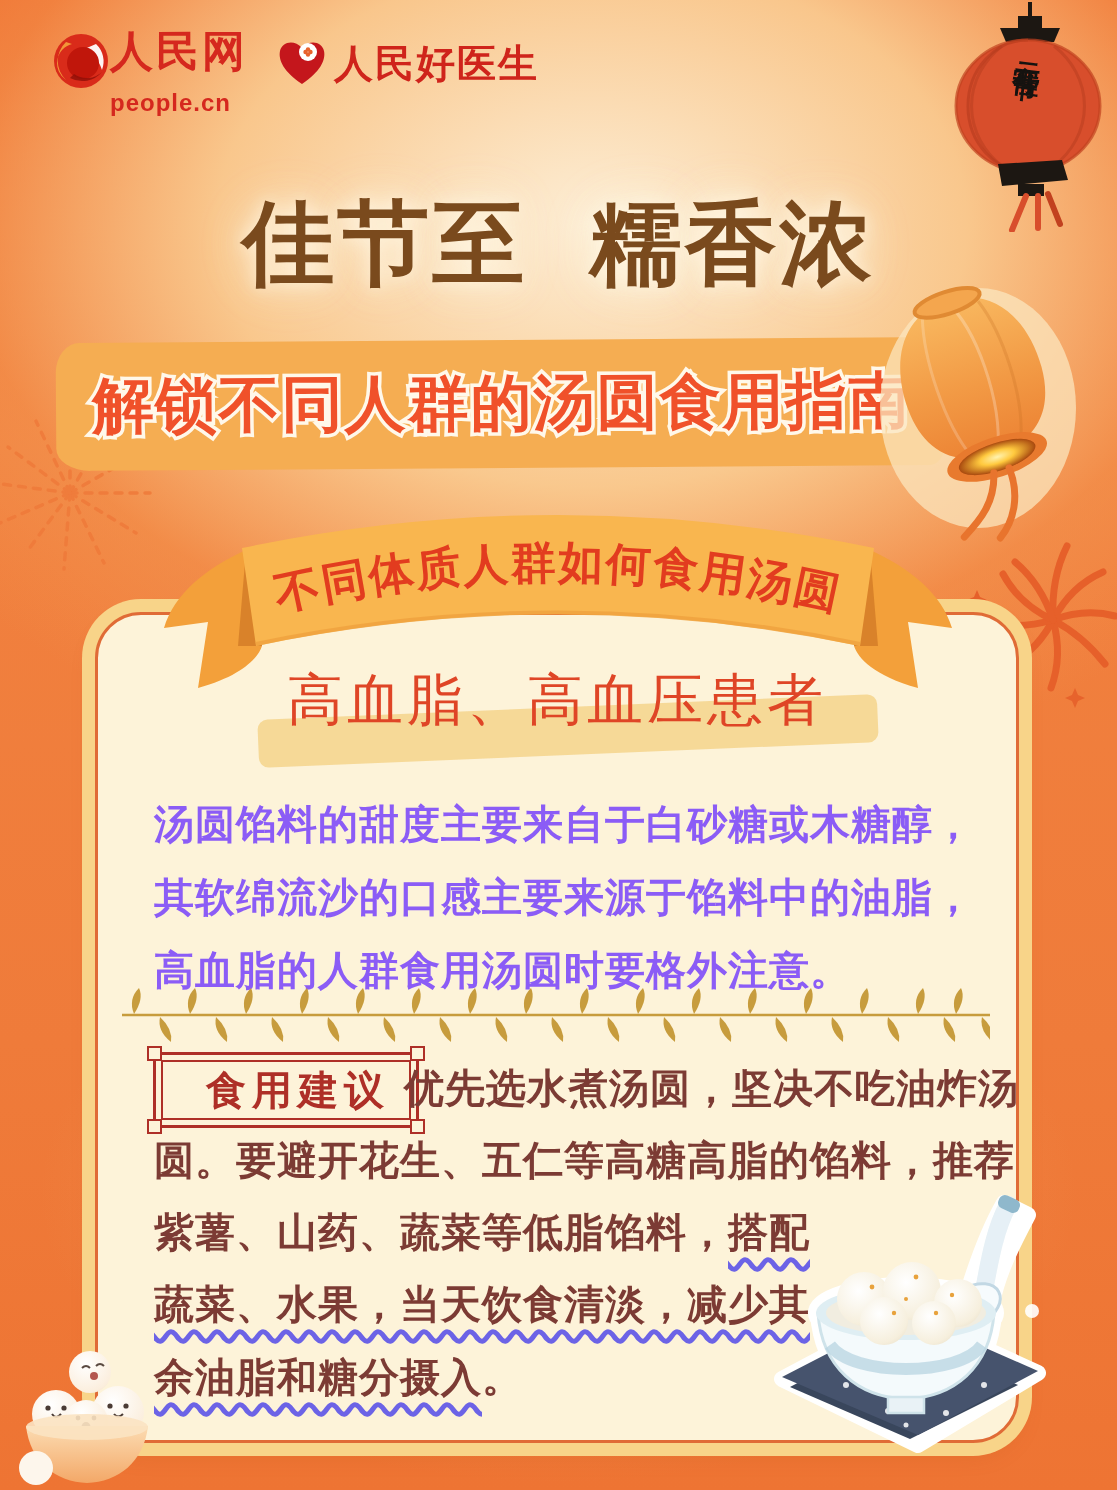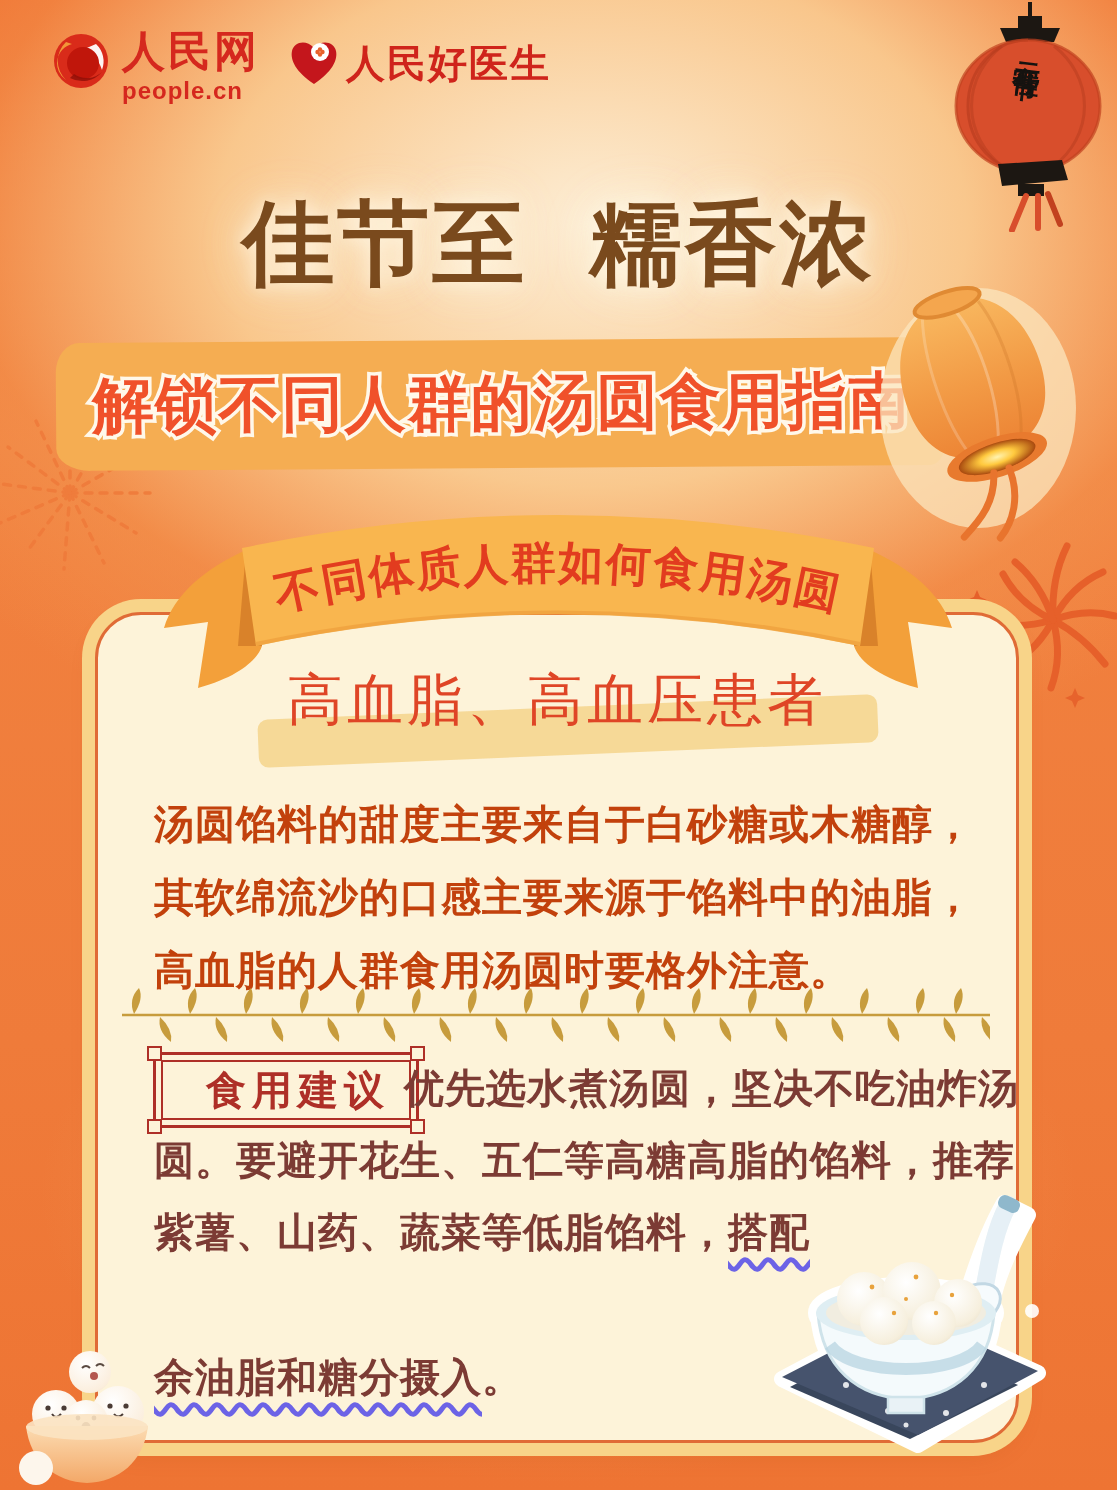"人民网" .brand1 { gap: 12px -> 0 }
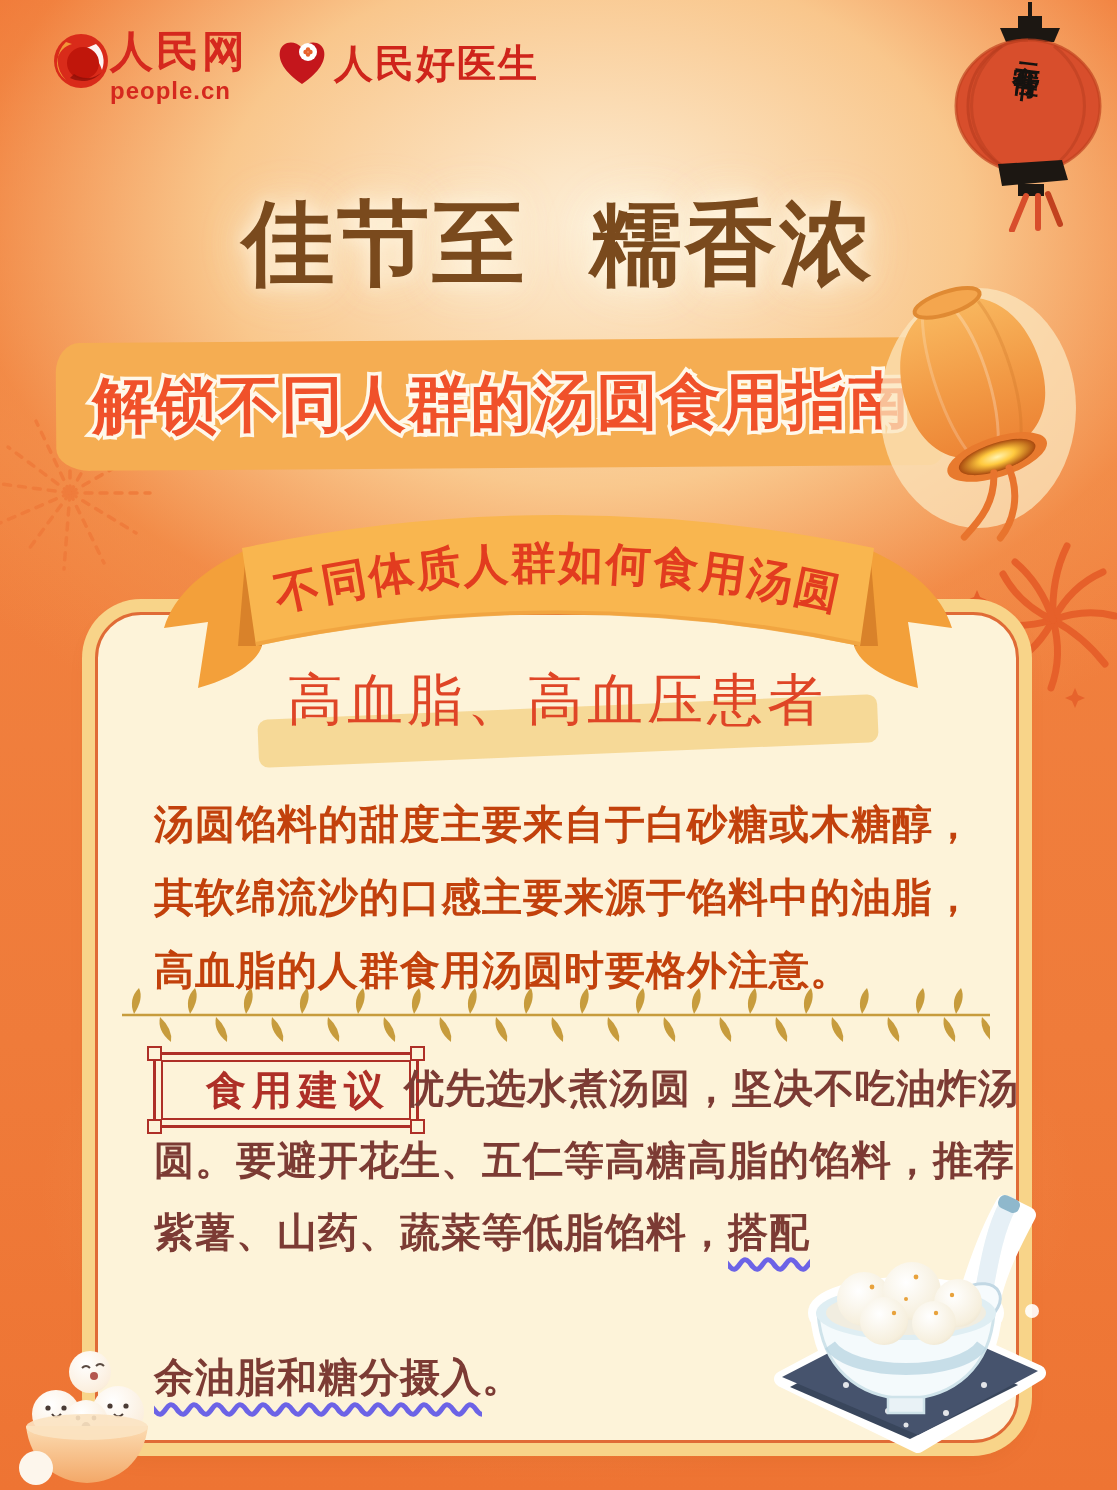"people.cn" .brand1-sub { margin-top: 6px -> 18px }
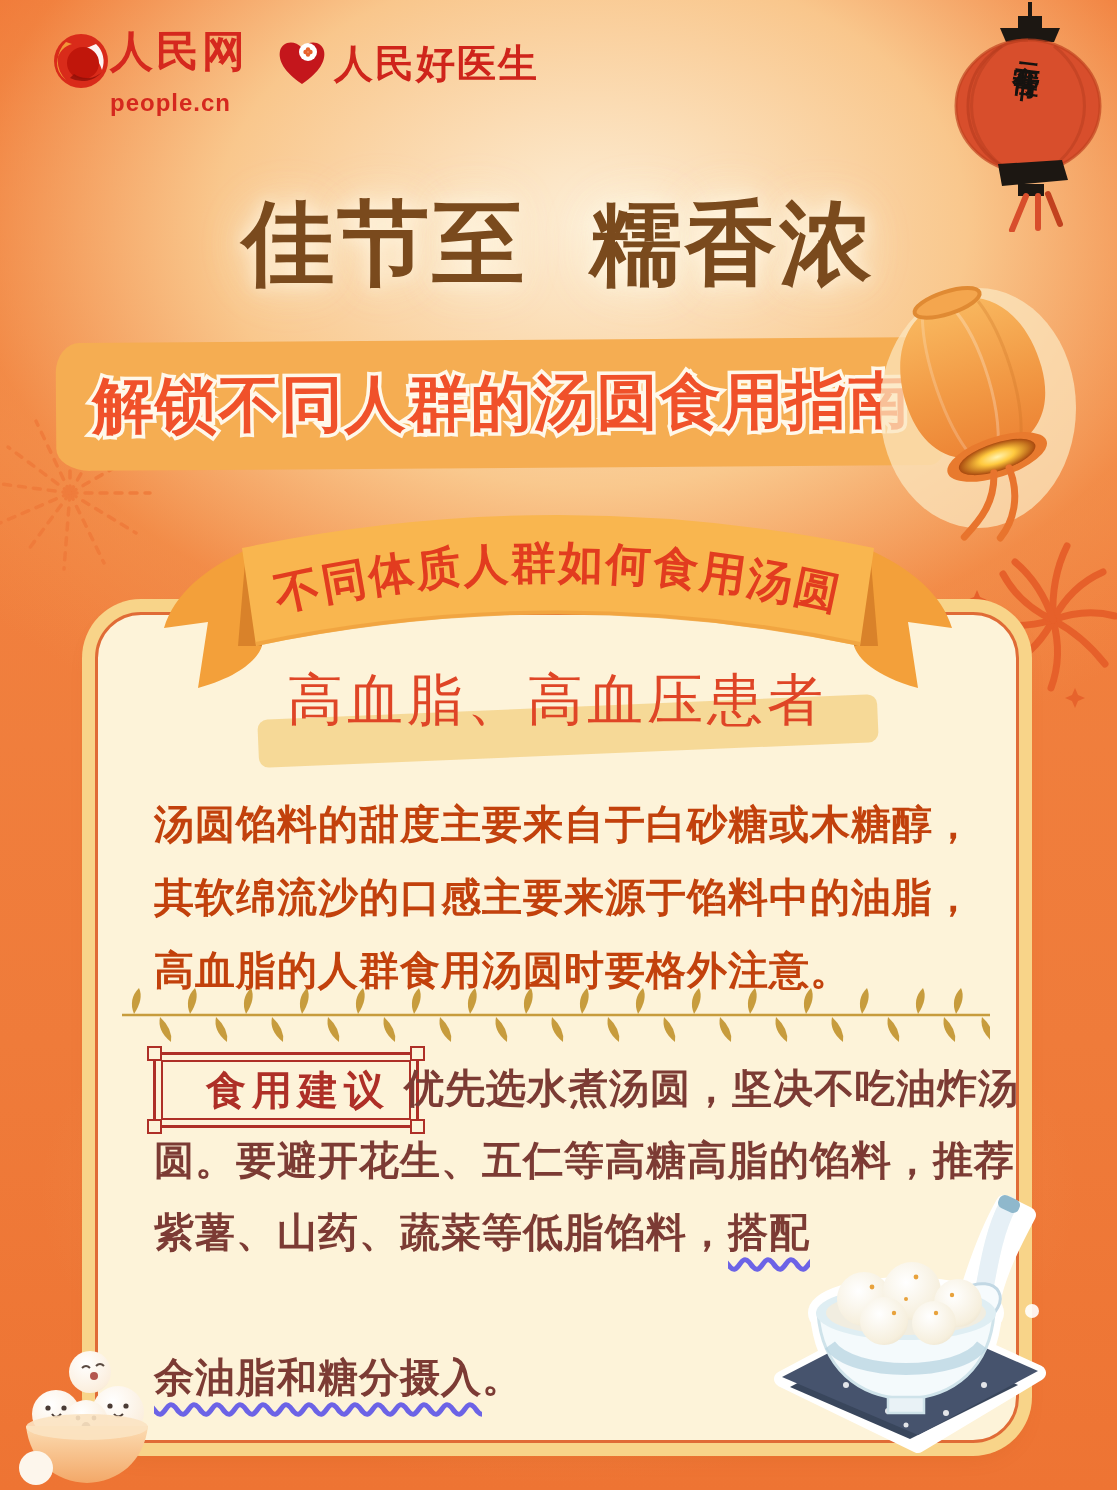"汤圆馅料的甜度主要来自于白砂糖或木糖醇，" .para-line { color: #c2410c -> #8b5cf6 }
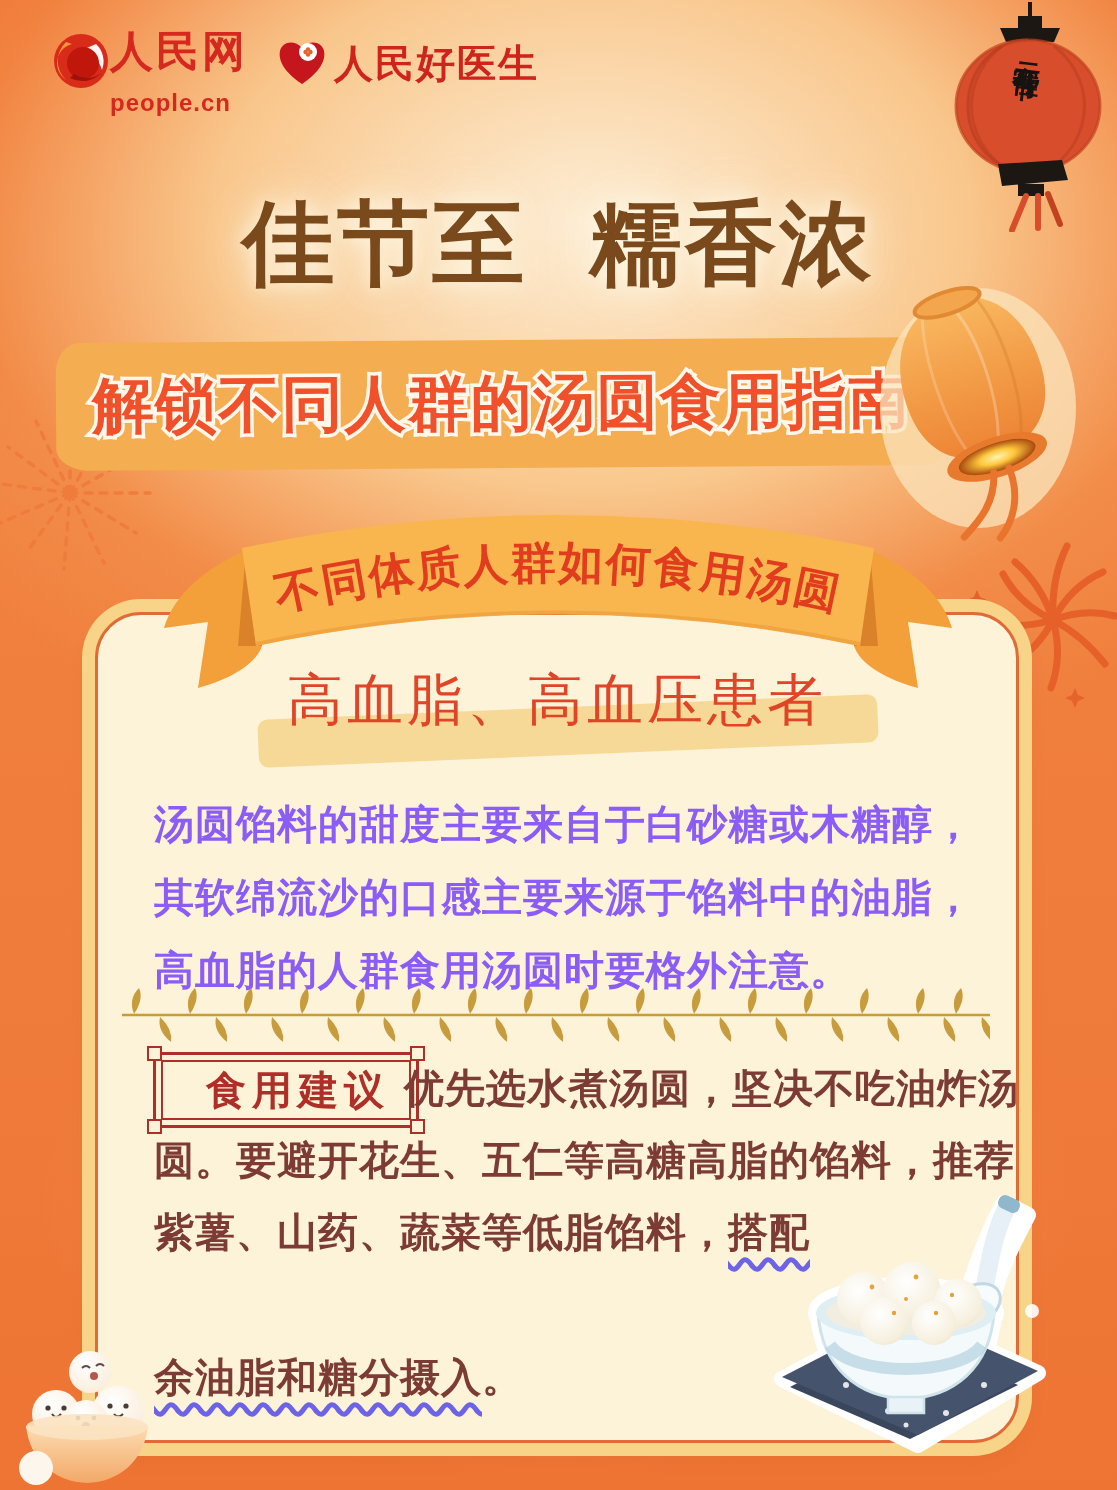"蔬菜、水果，当天饮食清淡，减少其" div.abs { html: none -> <div><span>蔬菜、水果，当天饮食清淡，减少其</span></div> }
